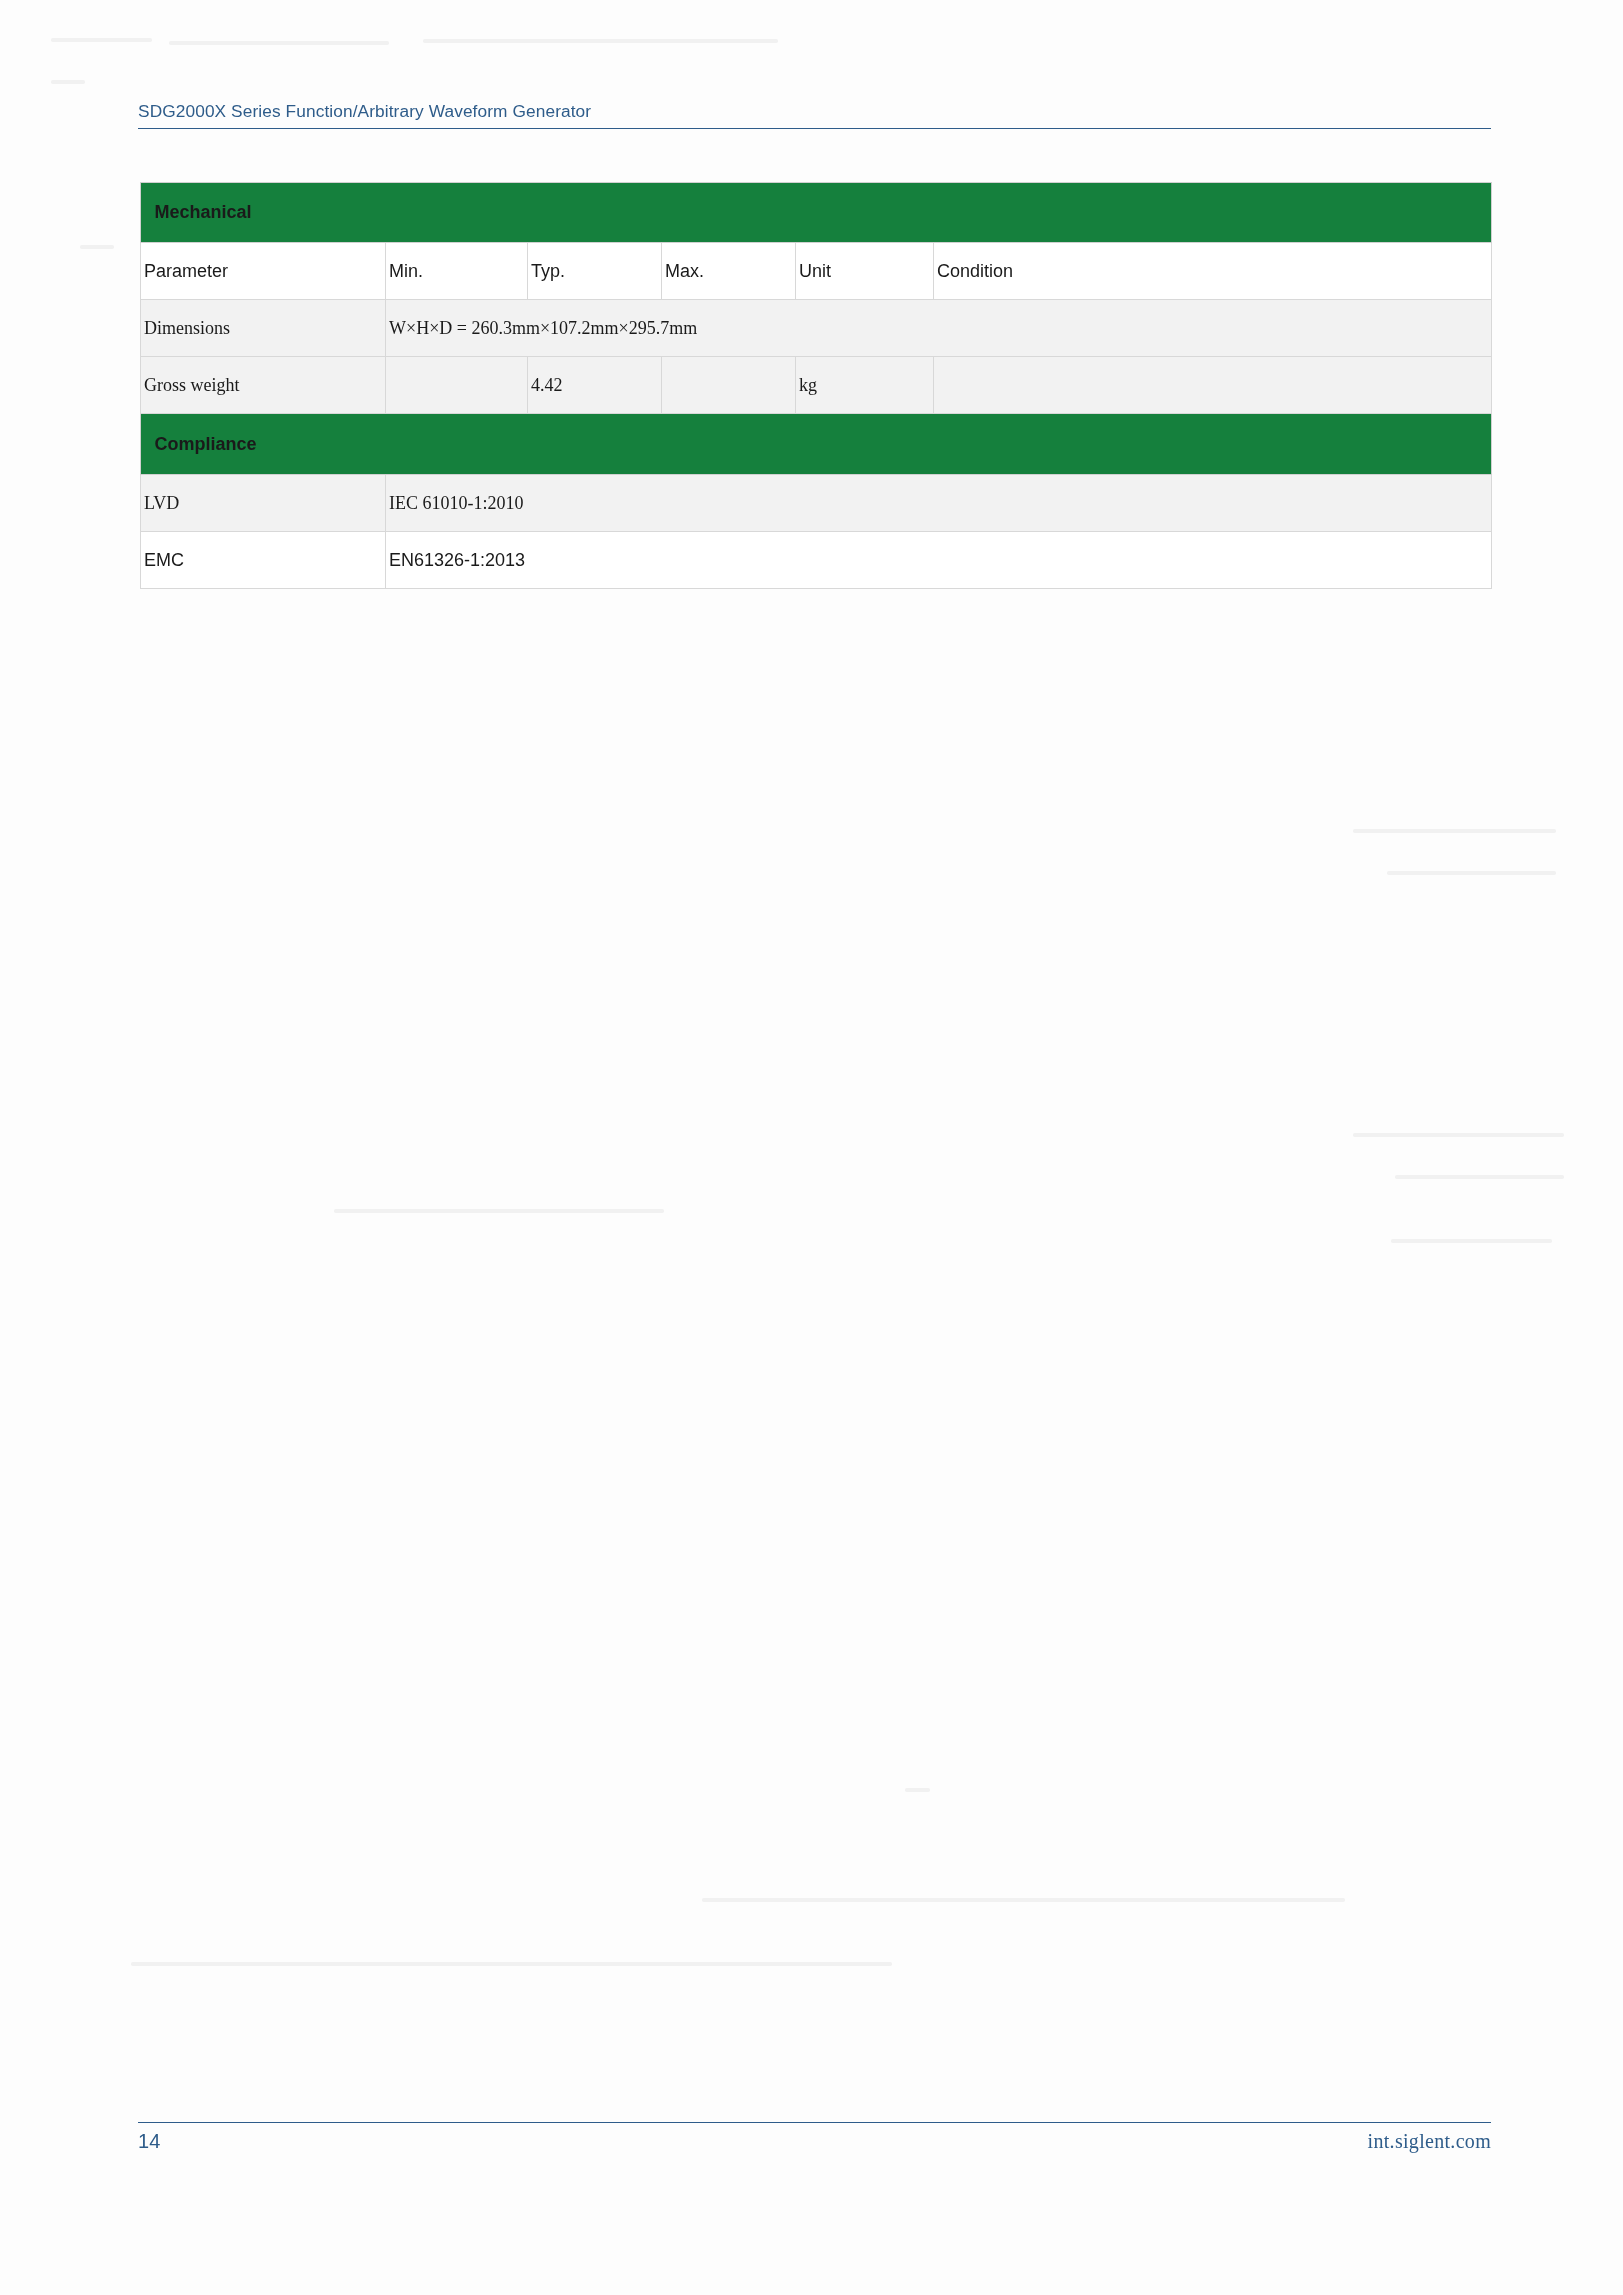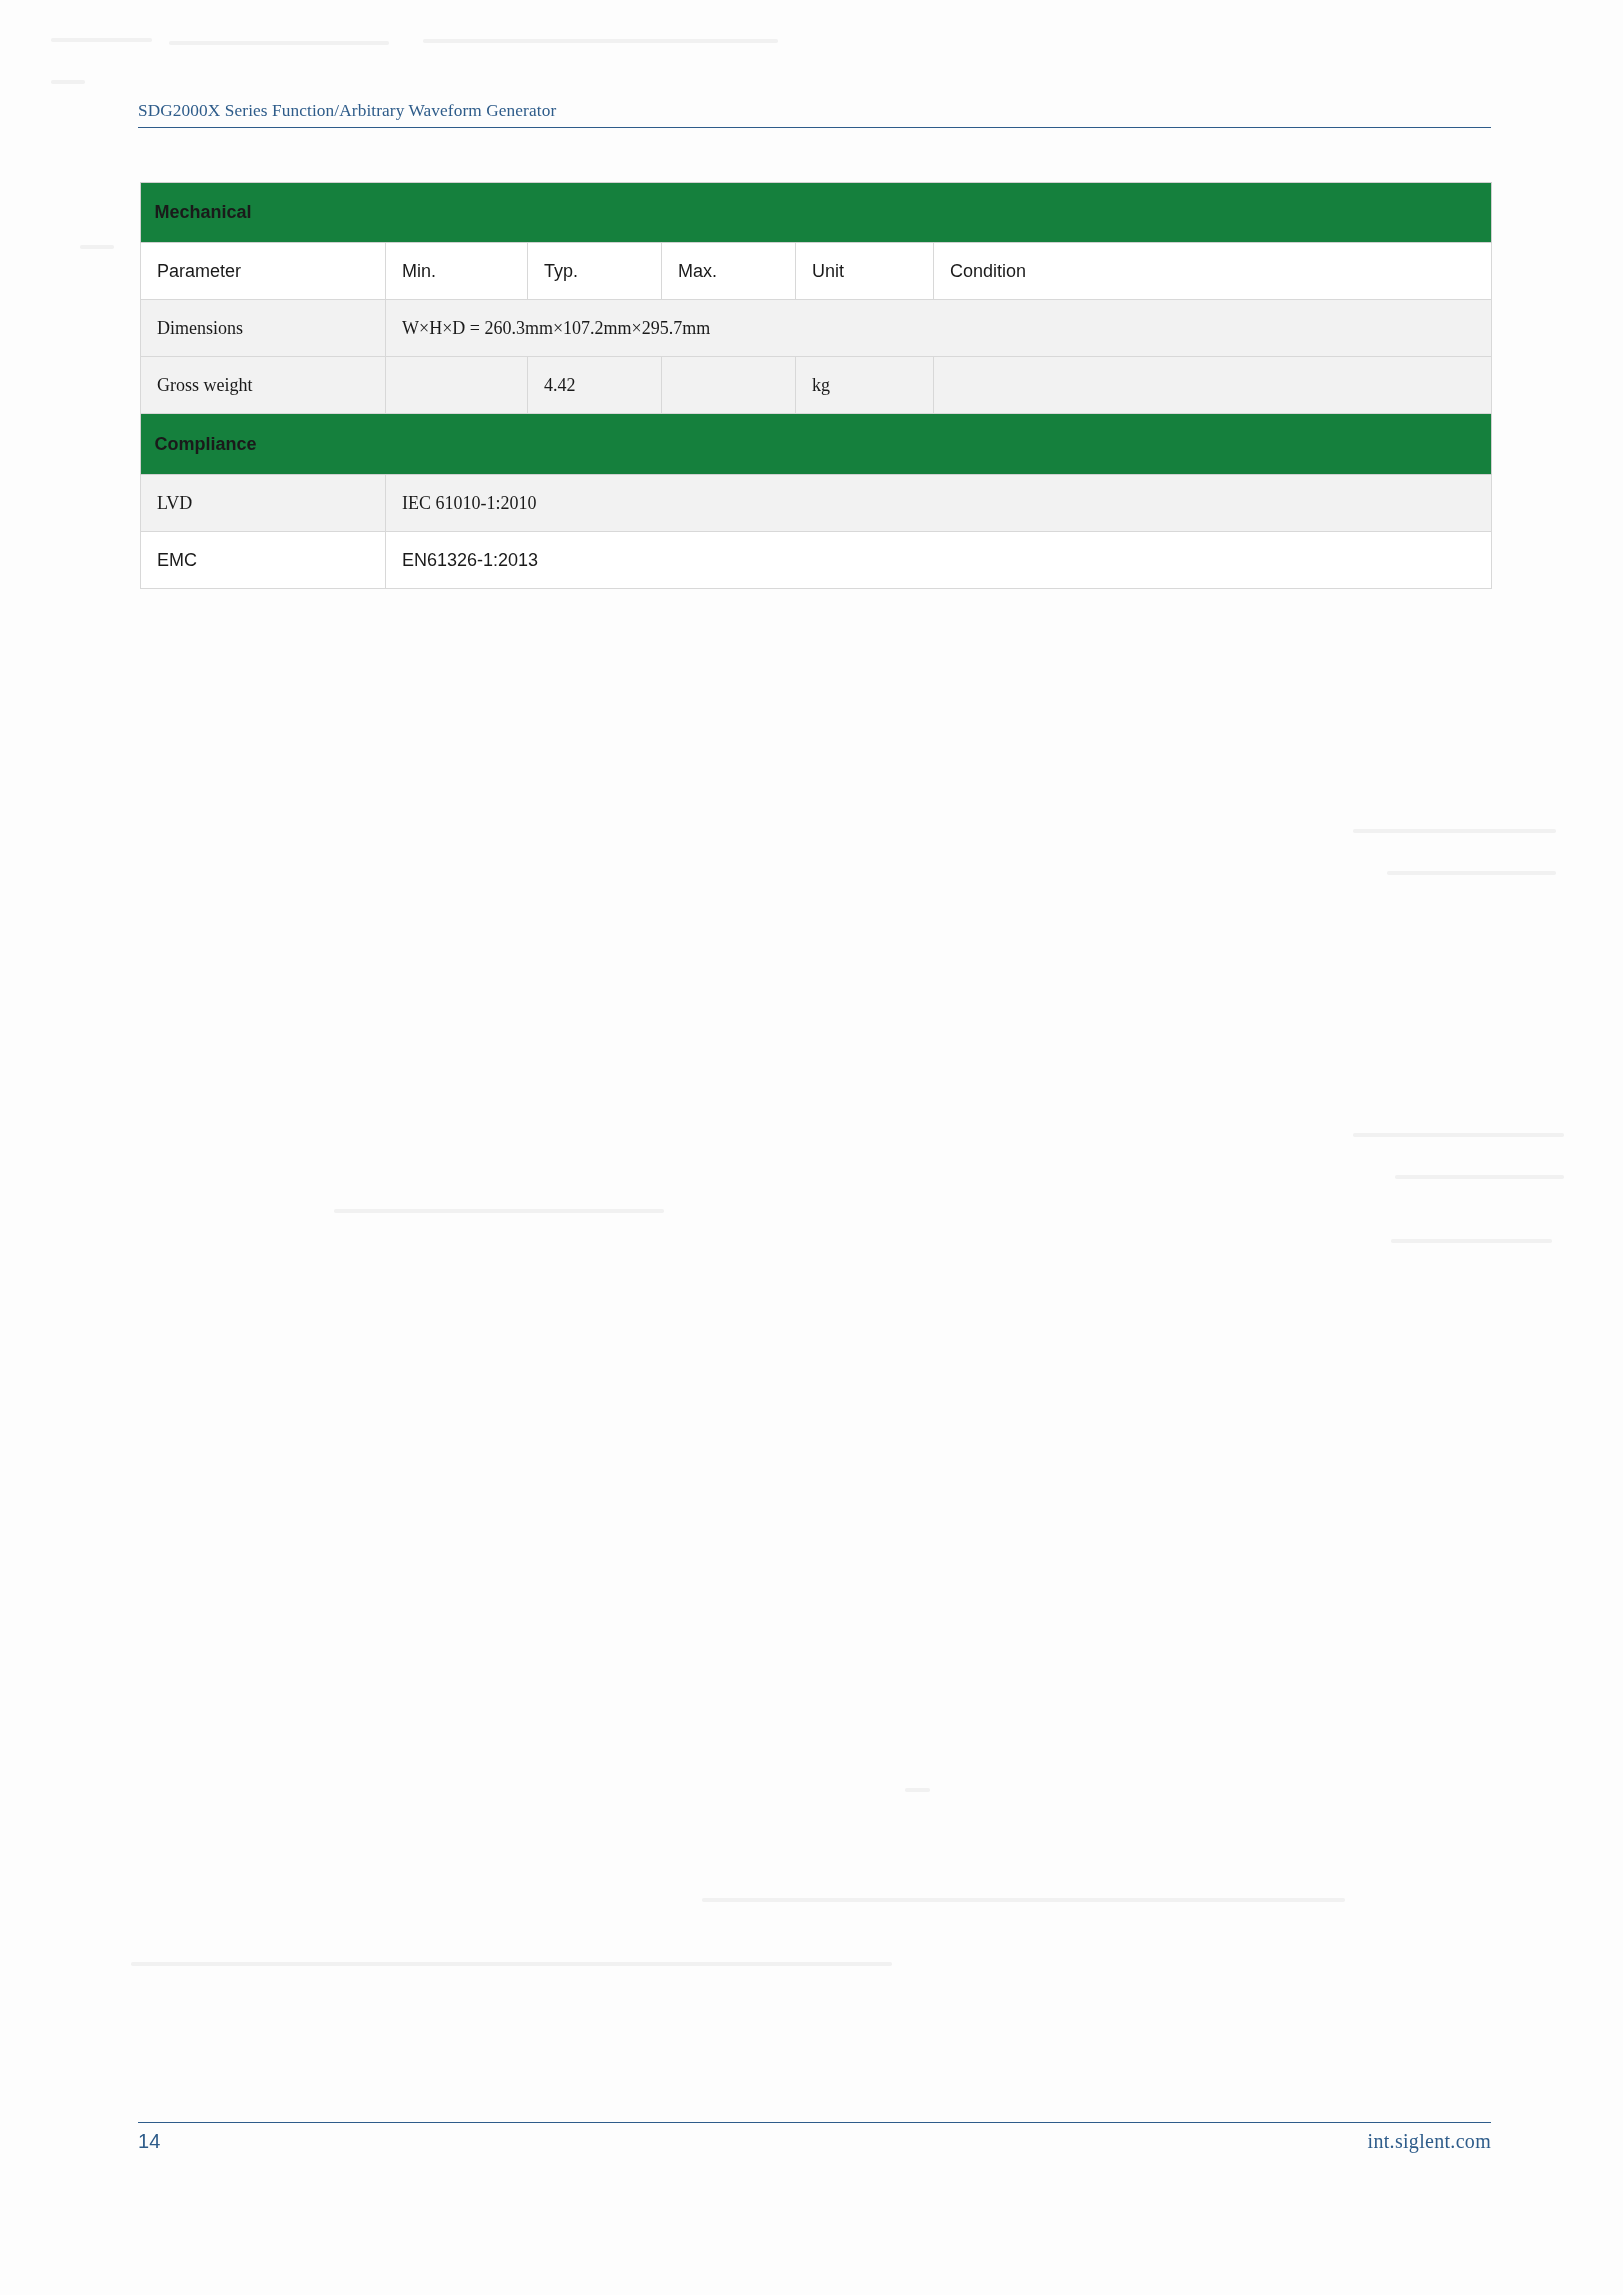"SDG2000X Series Function/Arbitrary" .header-title { font-family: Liberation Serif, serif -> none }
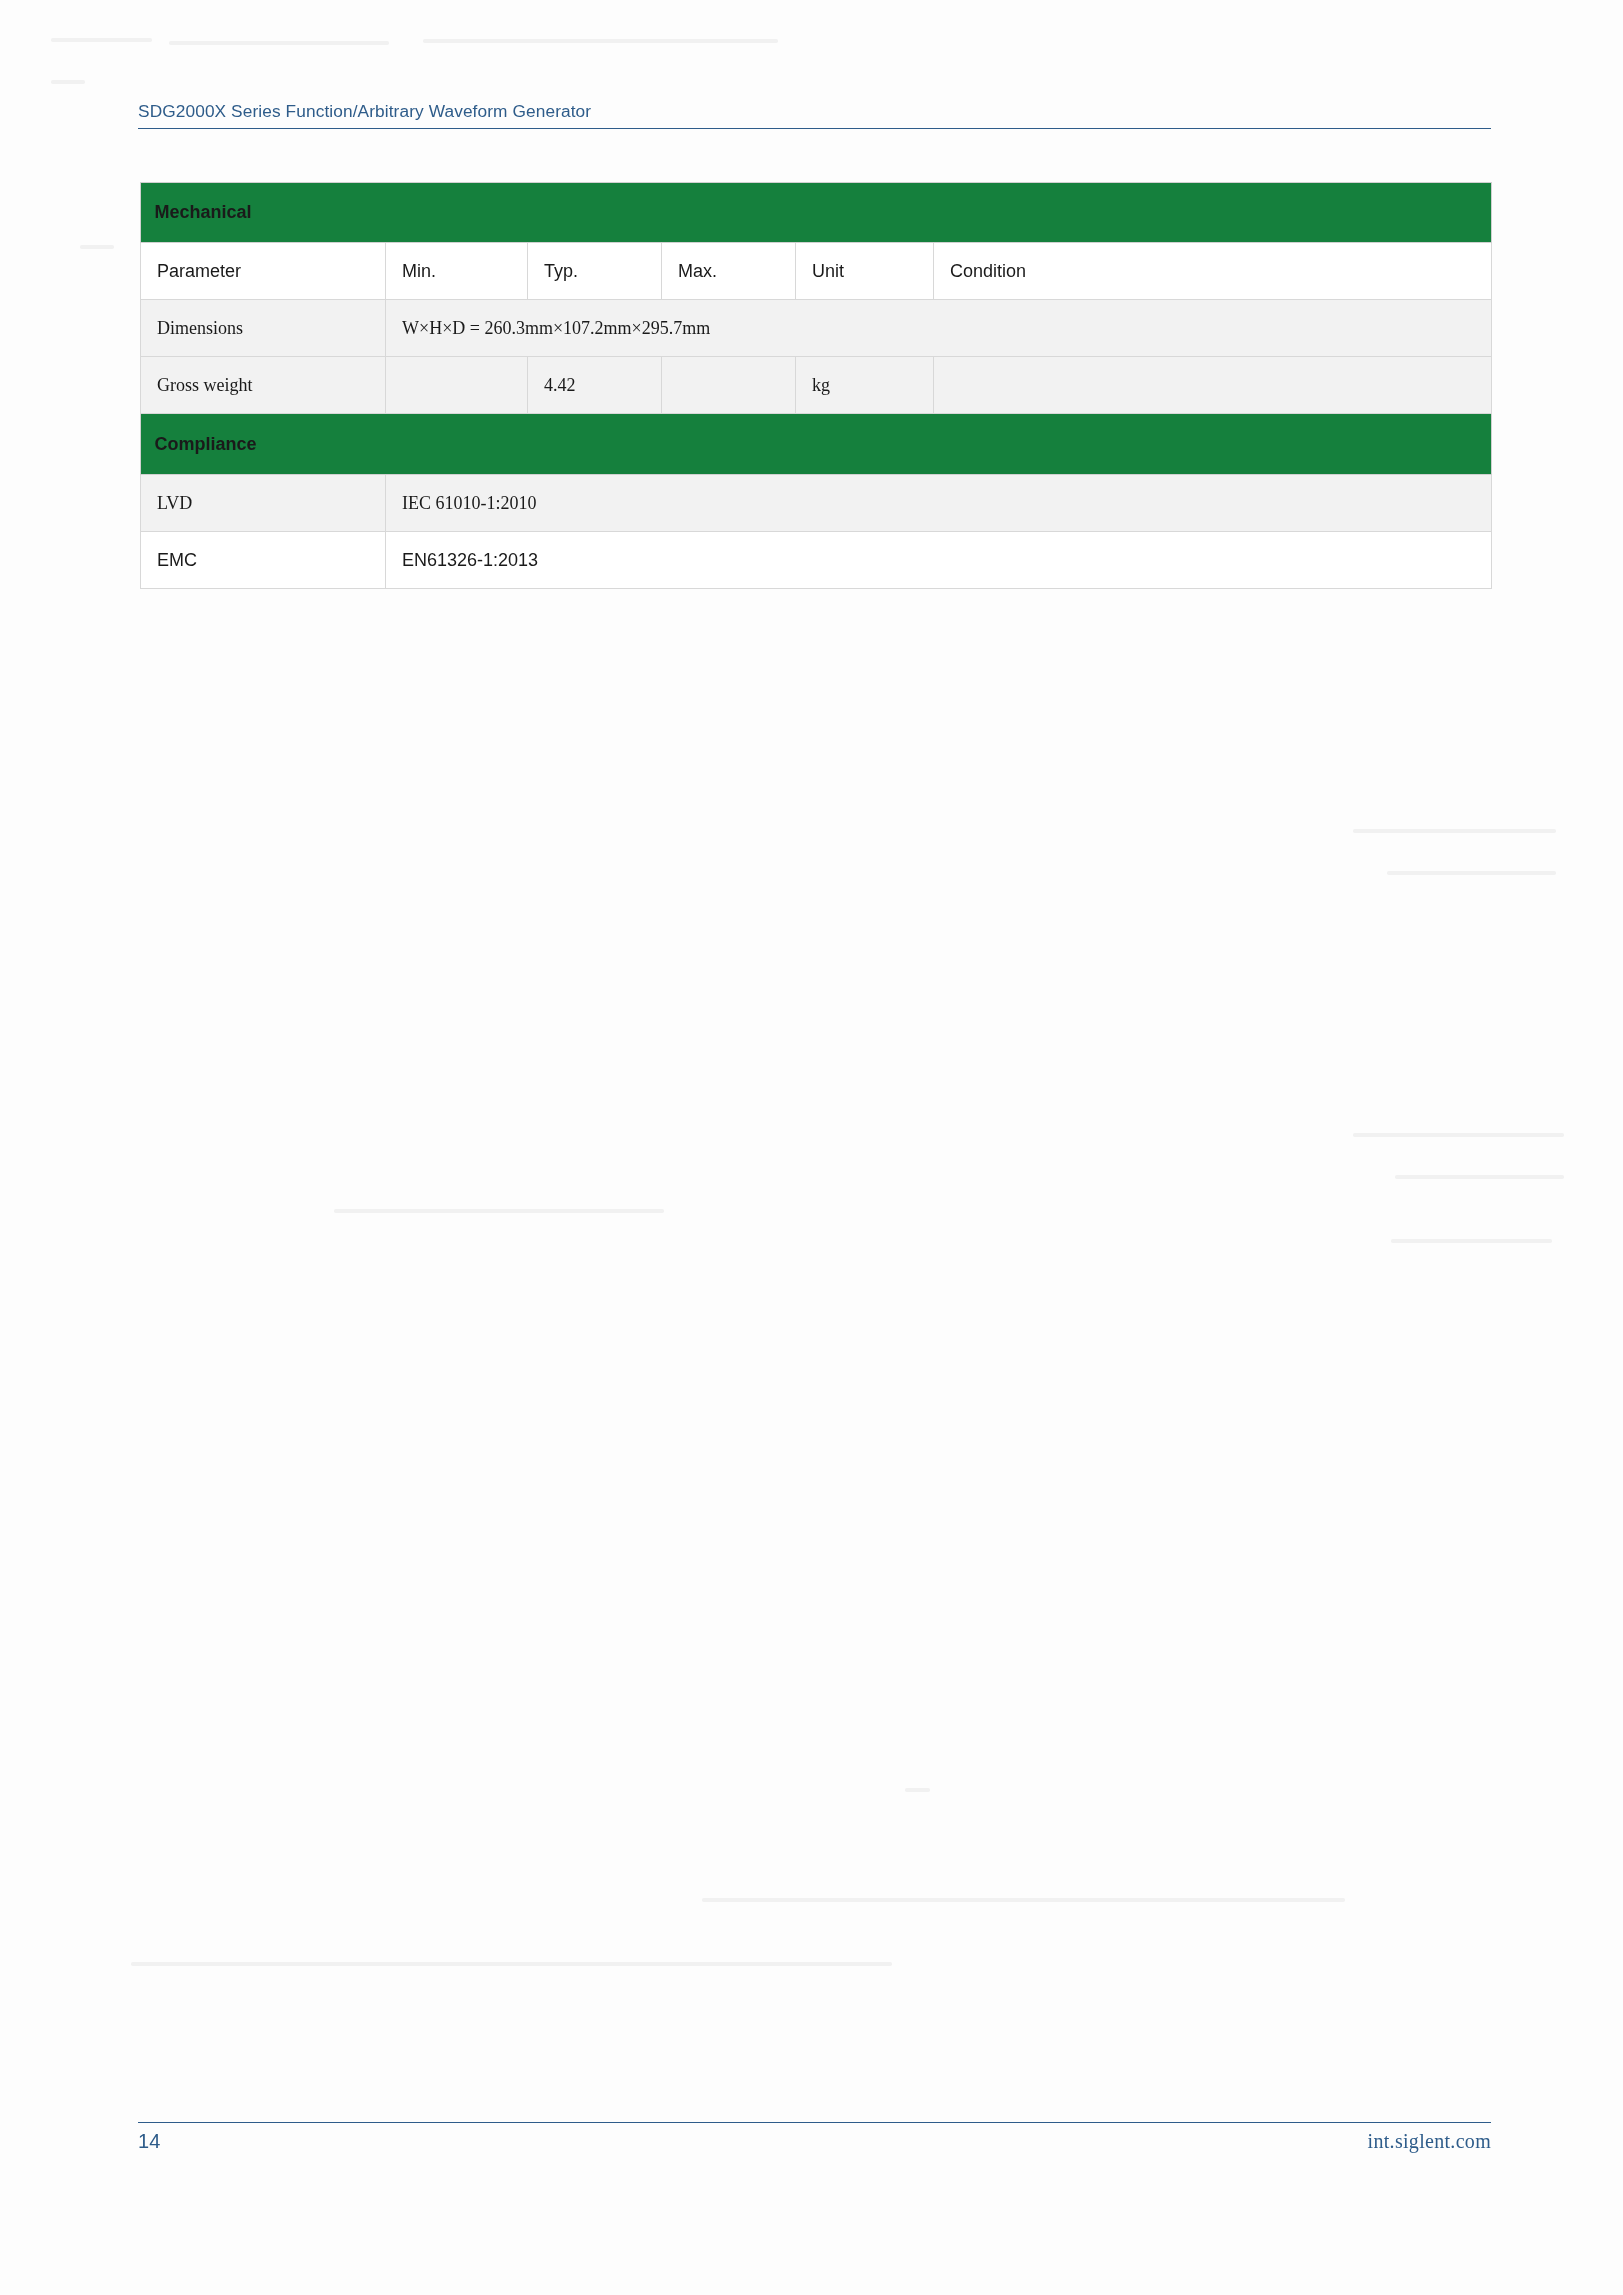"Parameter" .spec-table td { padding: 11px 16px -> 11px 3px }
